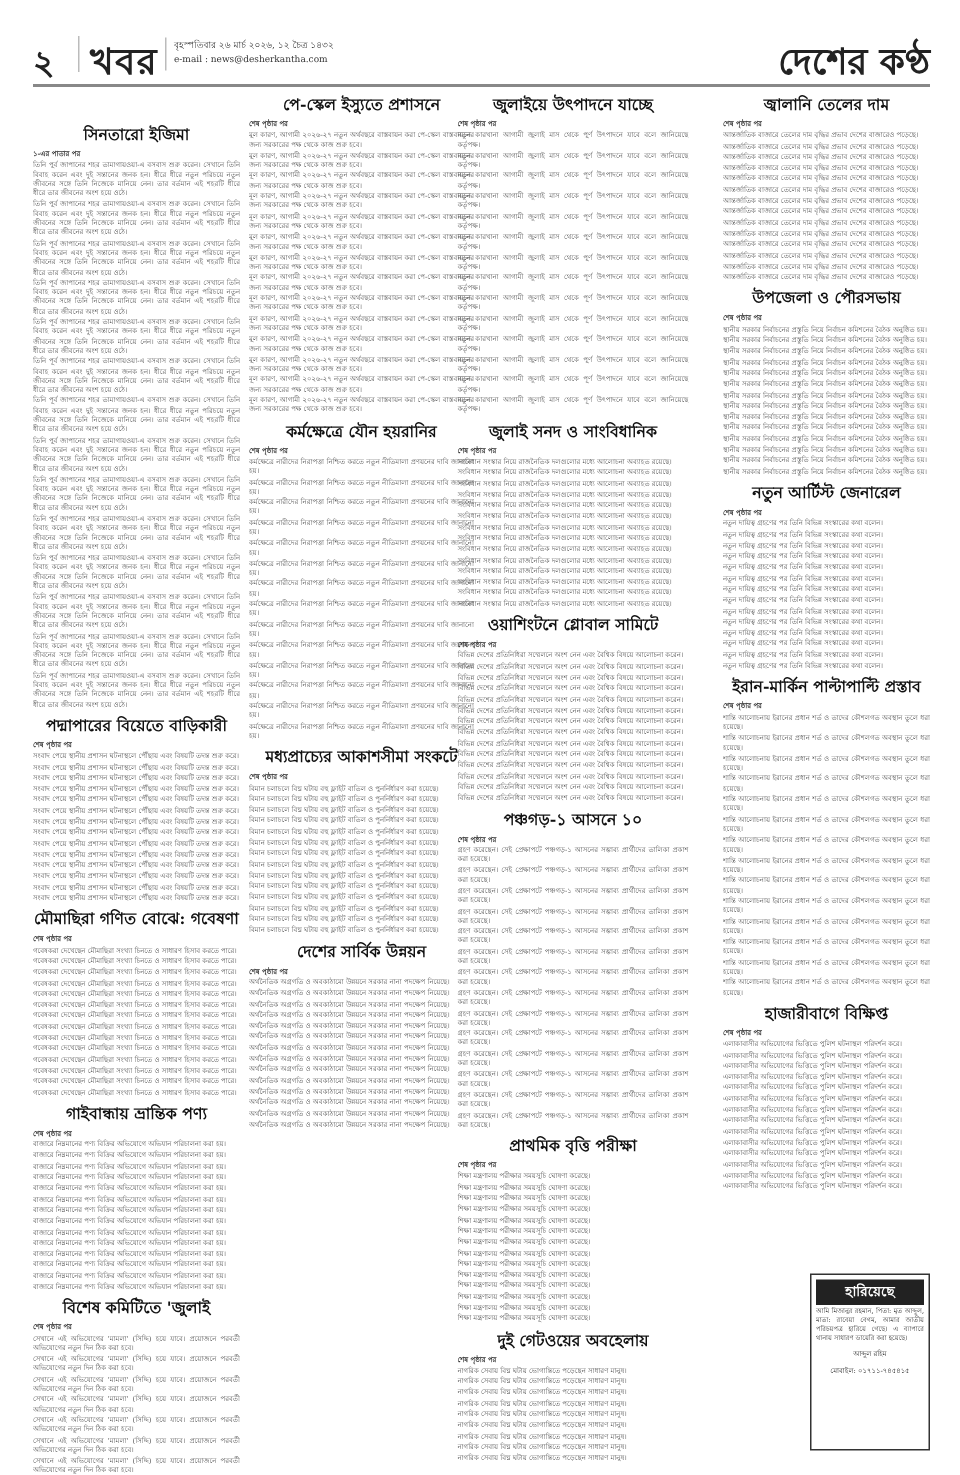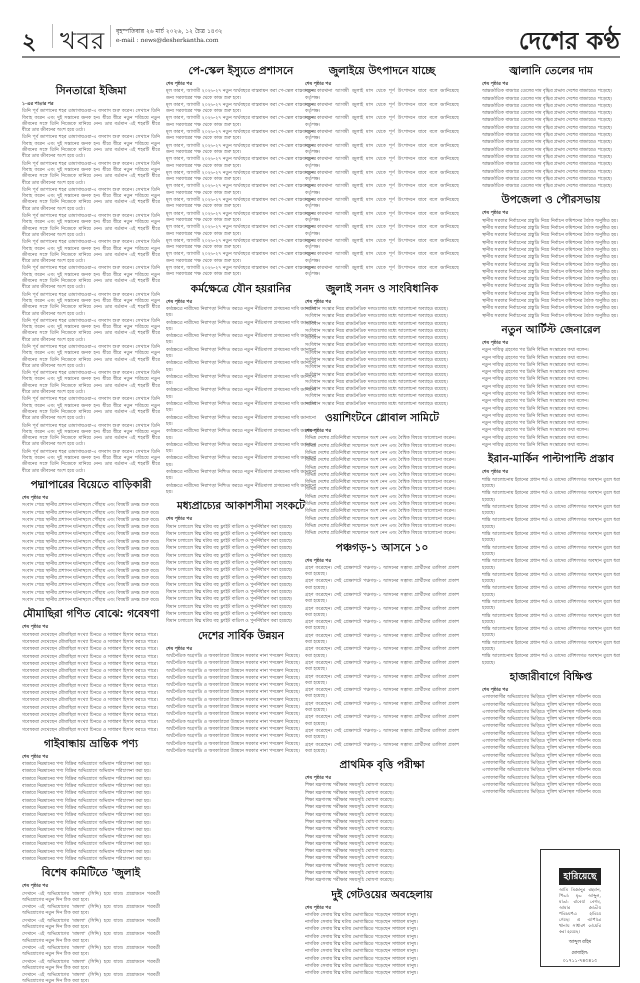"খবর" .section { font-weight: normal -> bold }
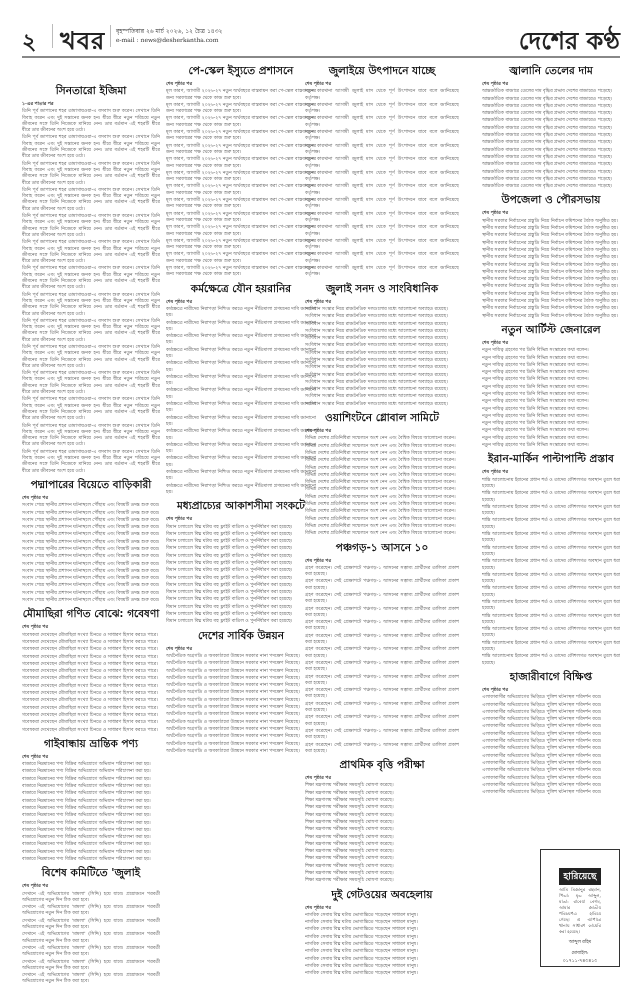"হারিয়েছে" .box { padding: 18px -> 3px }
